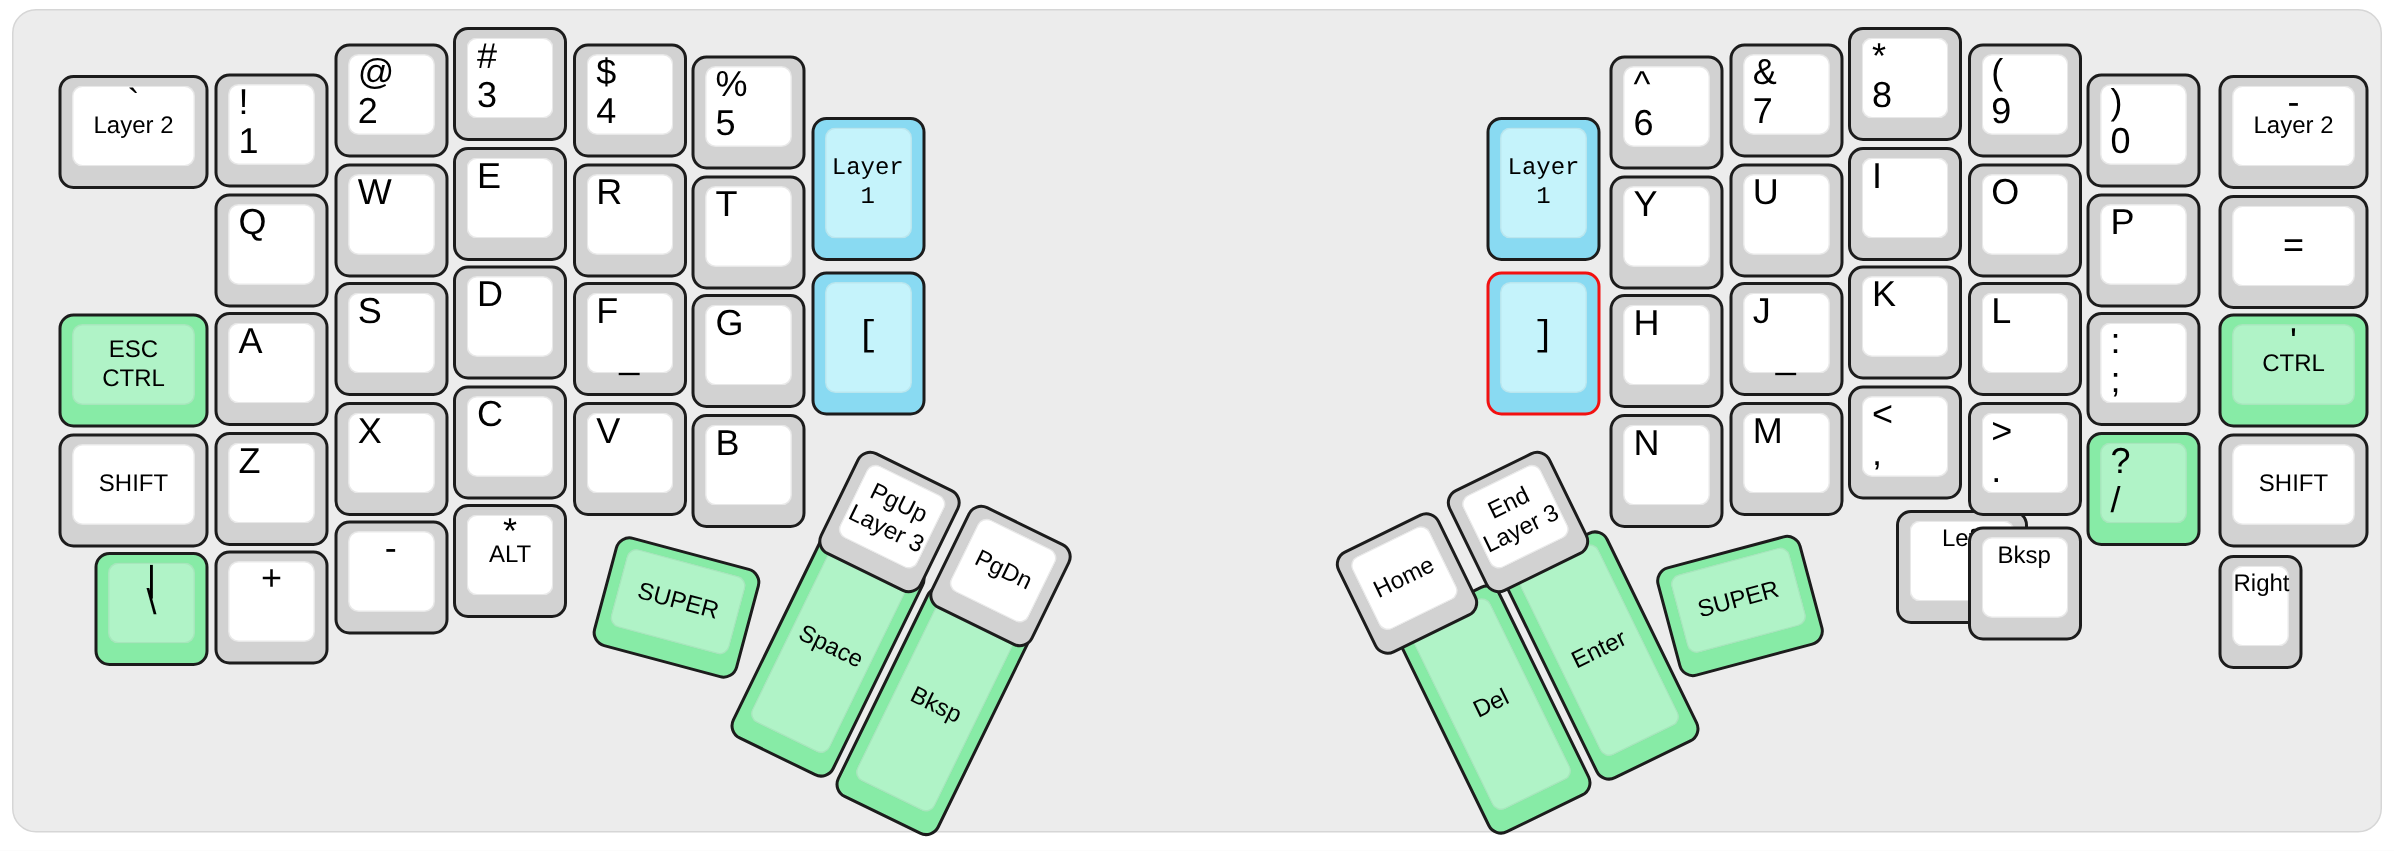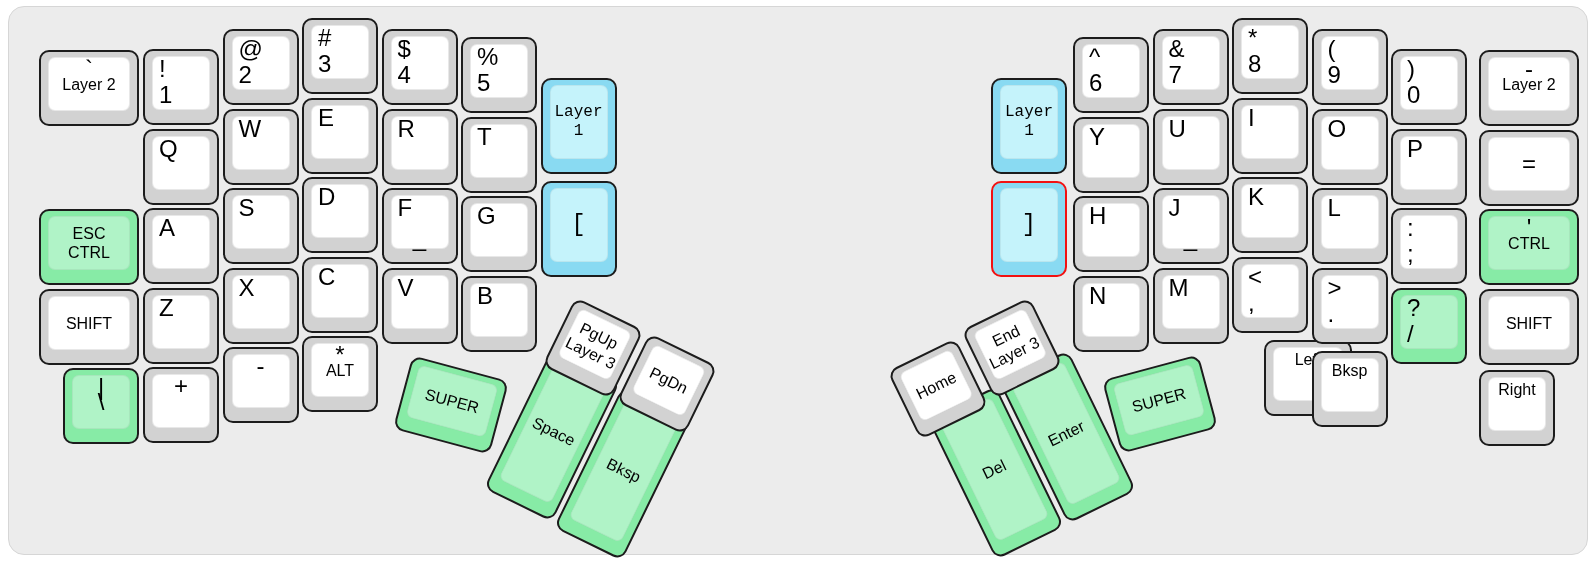"Right" div.key { width: 76px -> 56px }
